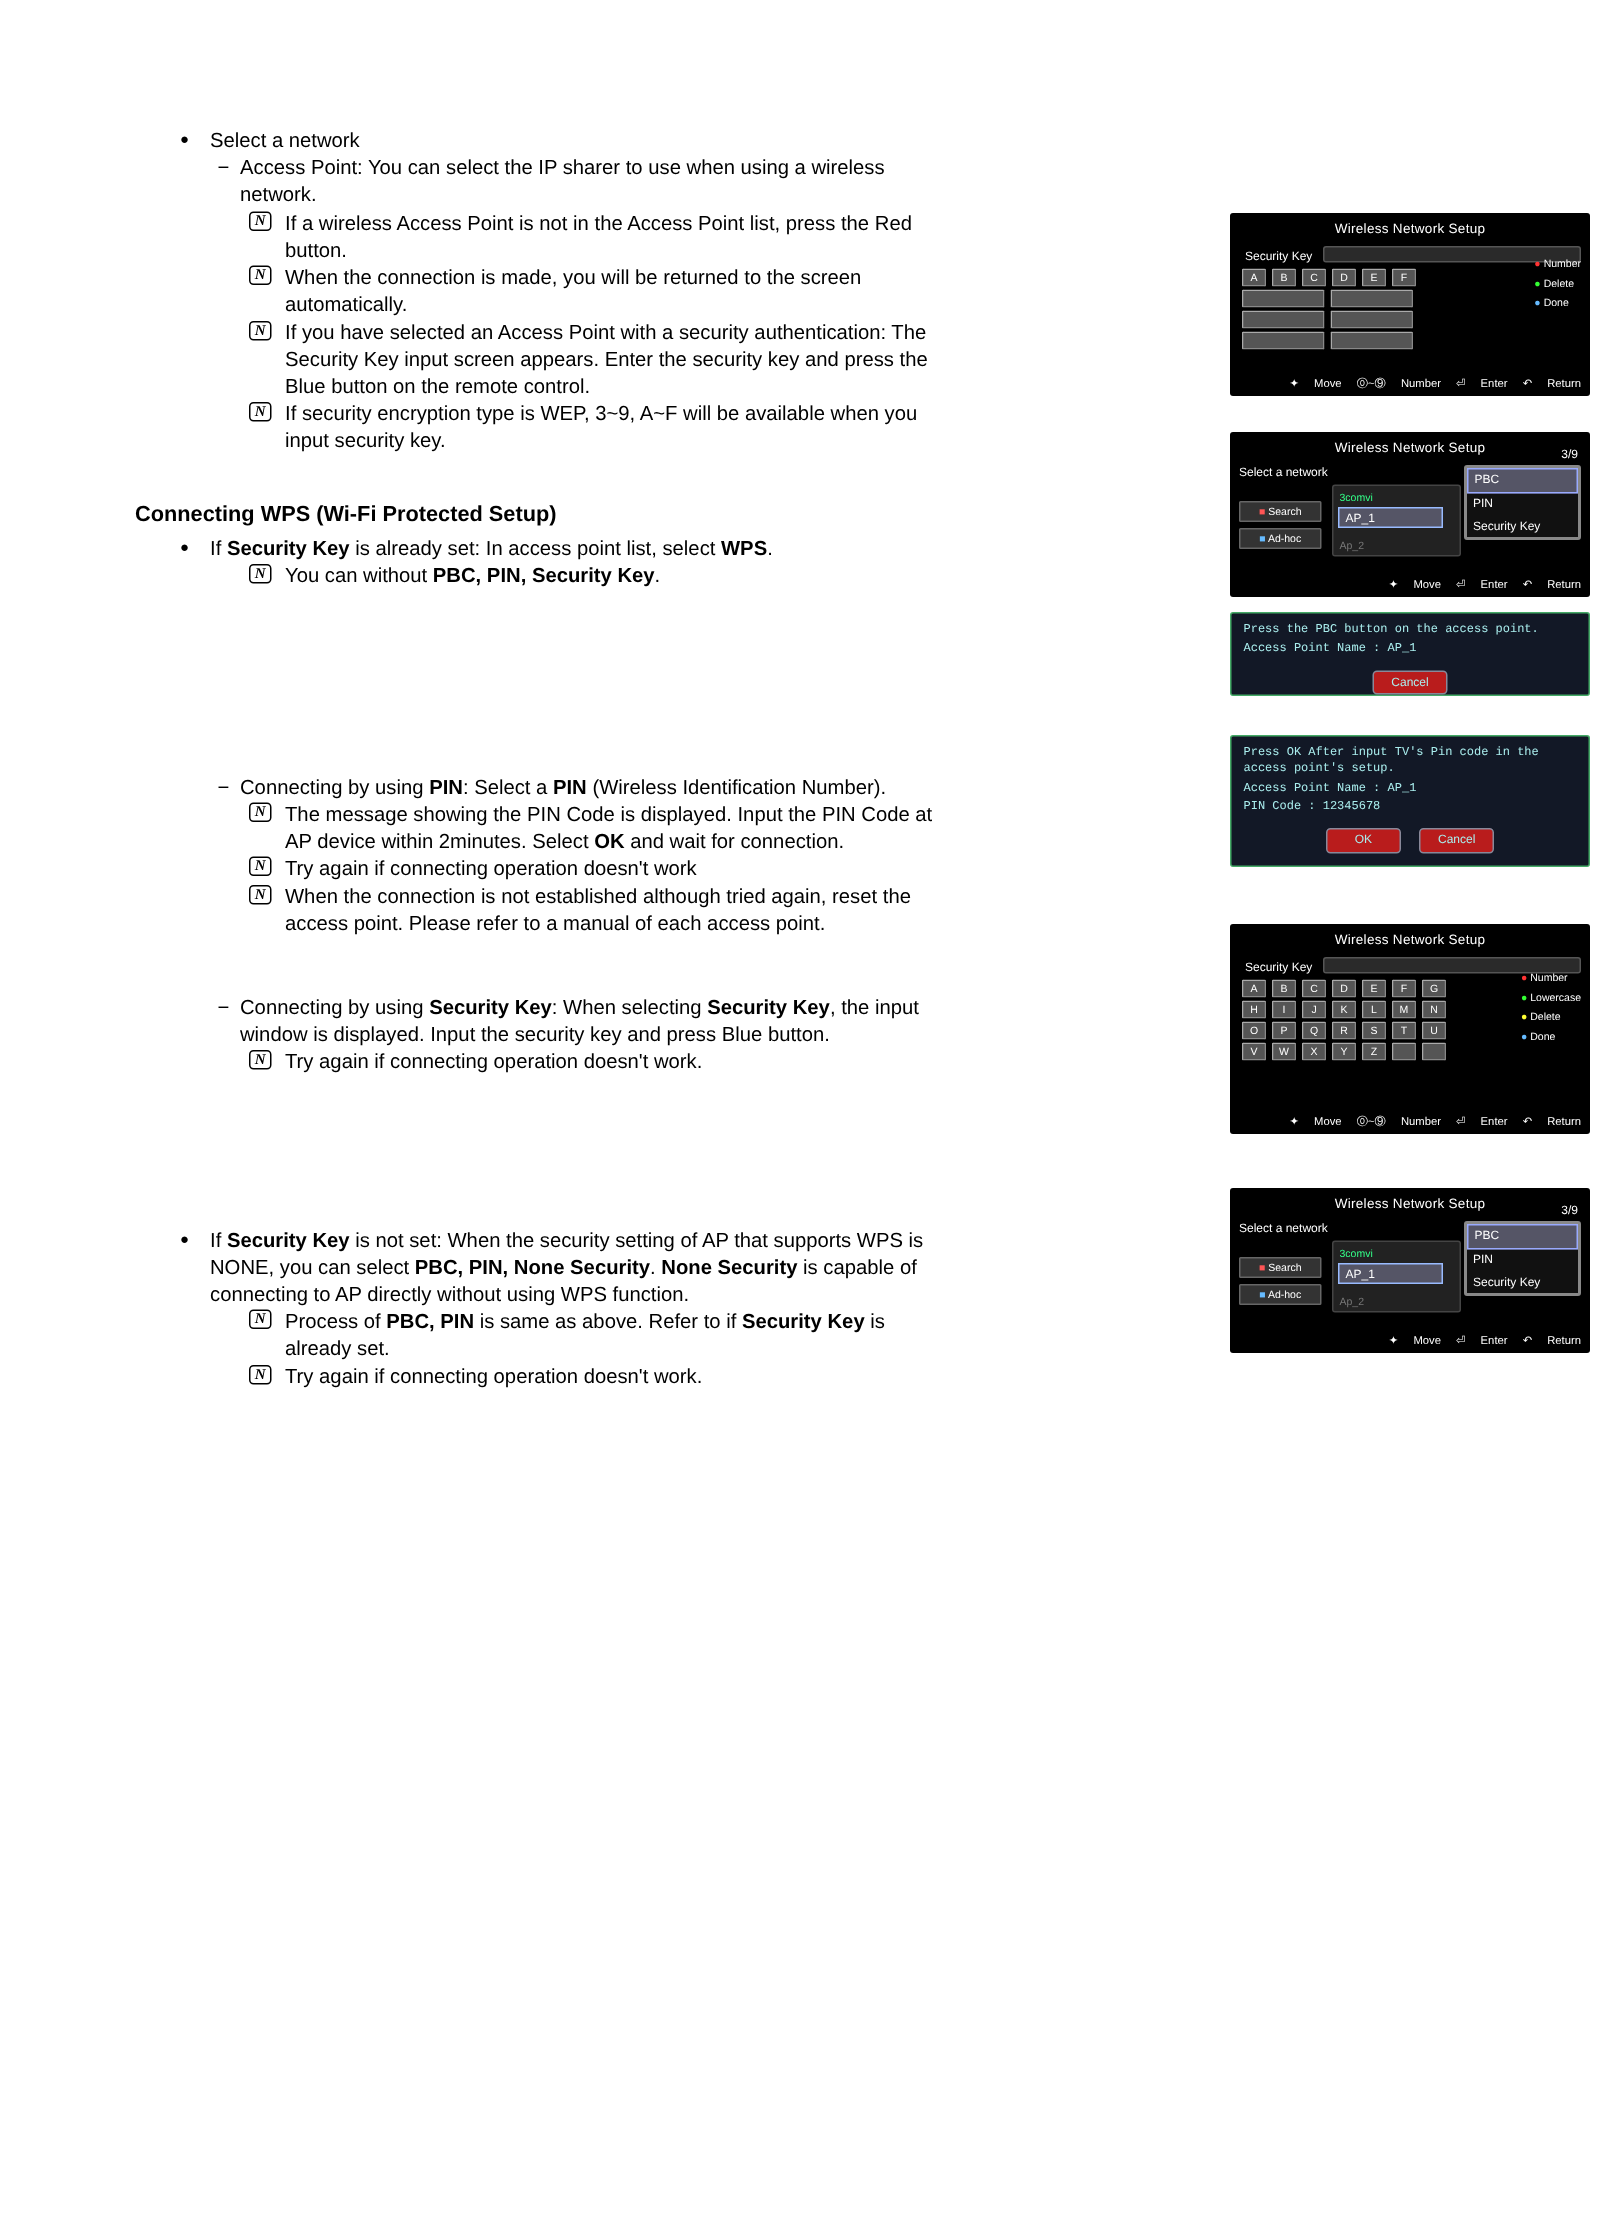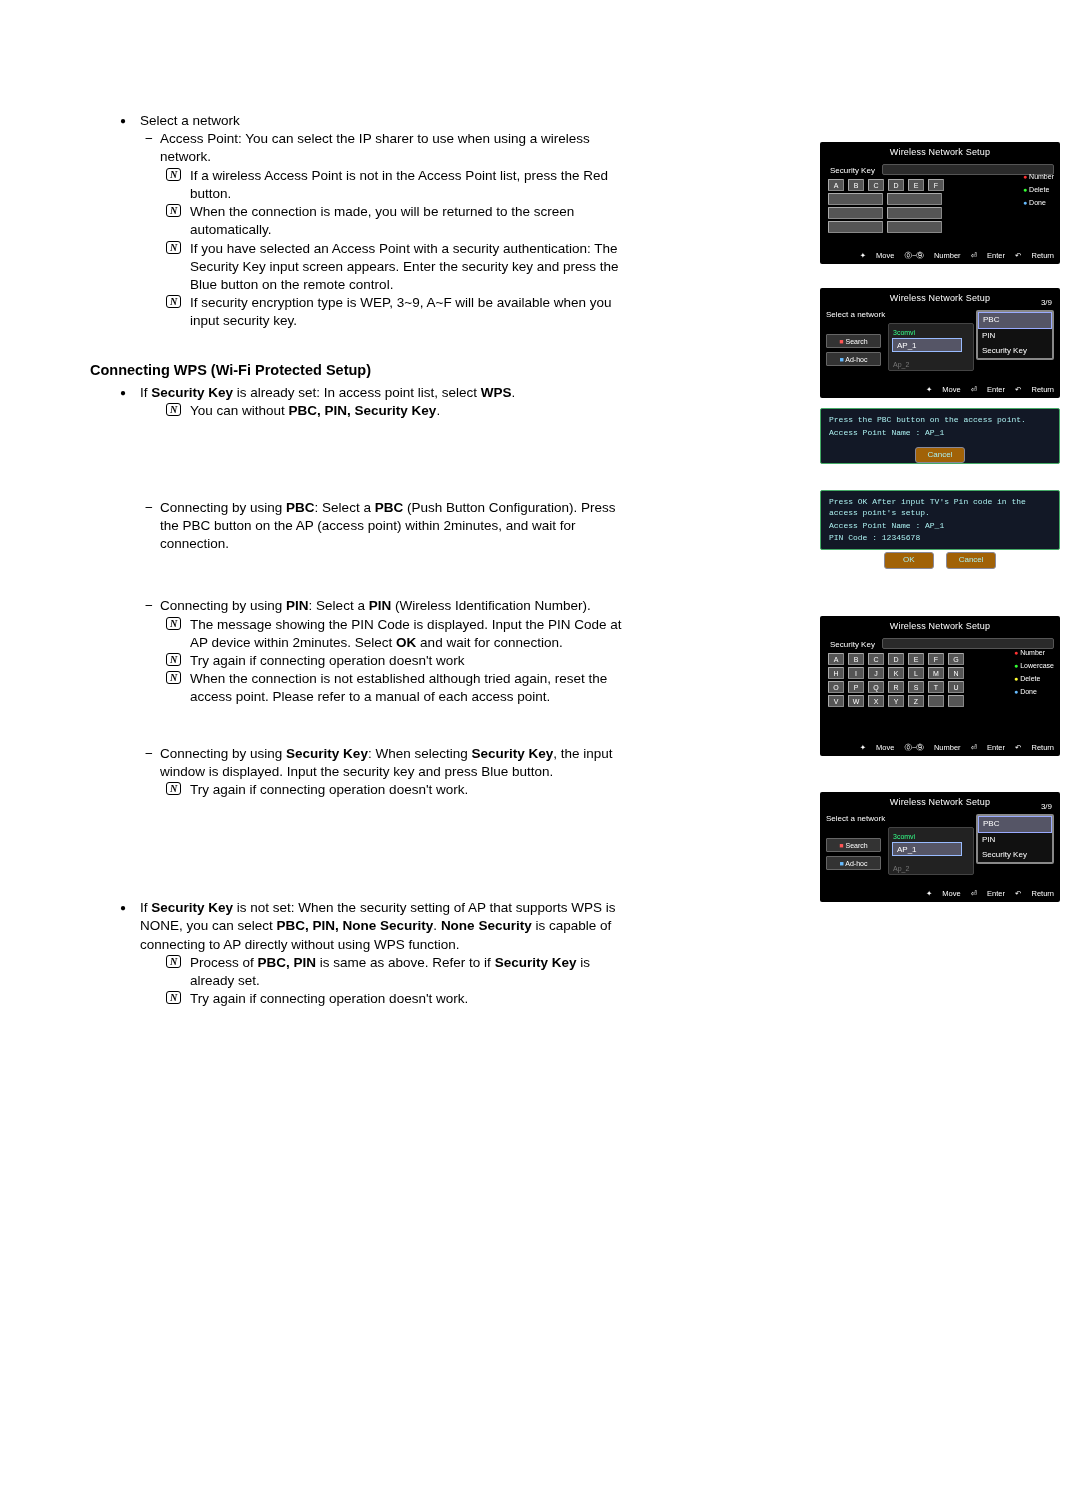"Select a network" .page { padding: 112px 60px 0 60px -> 85px 60px 0 60px }
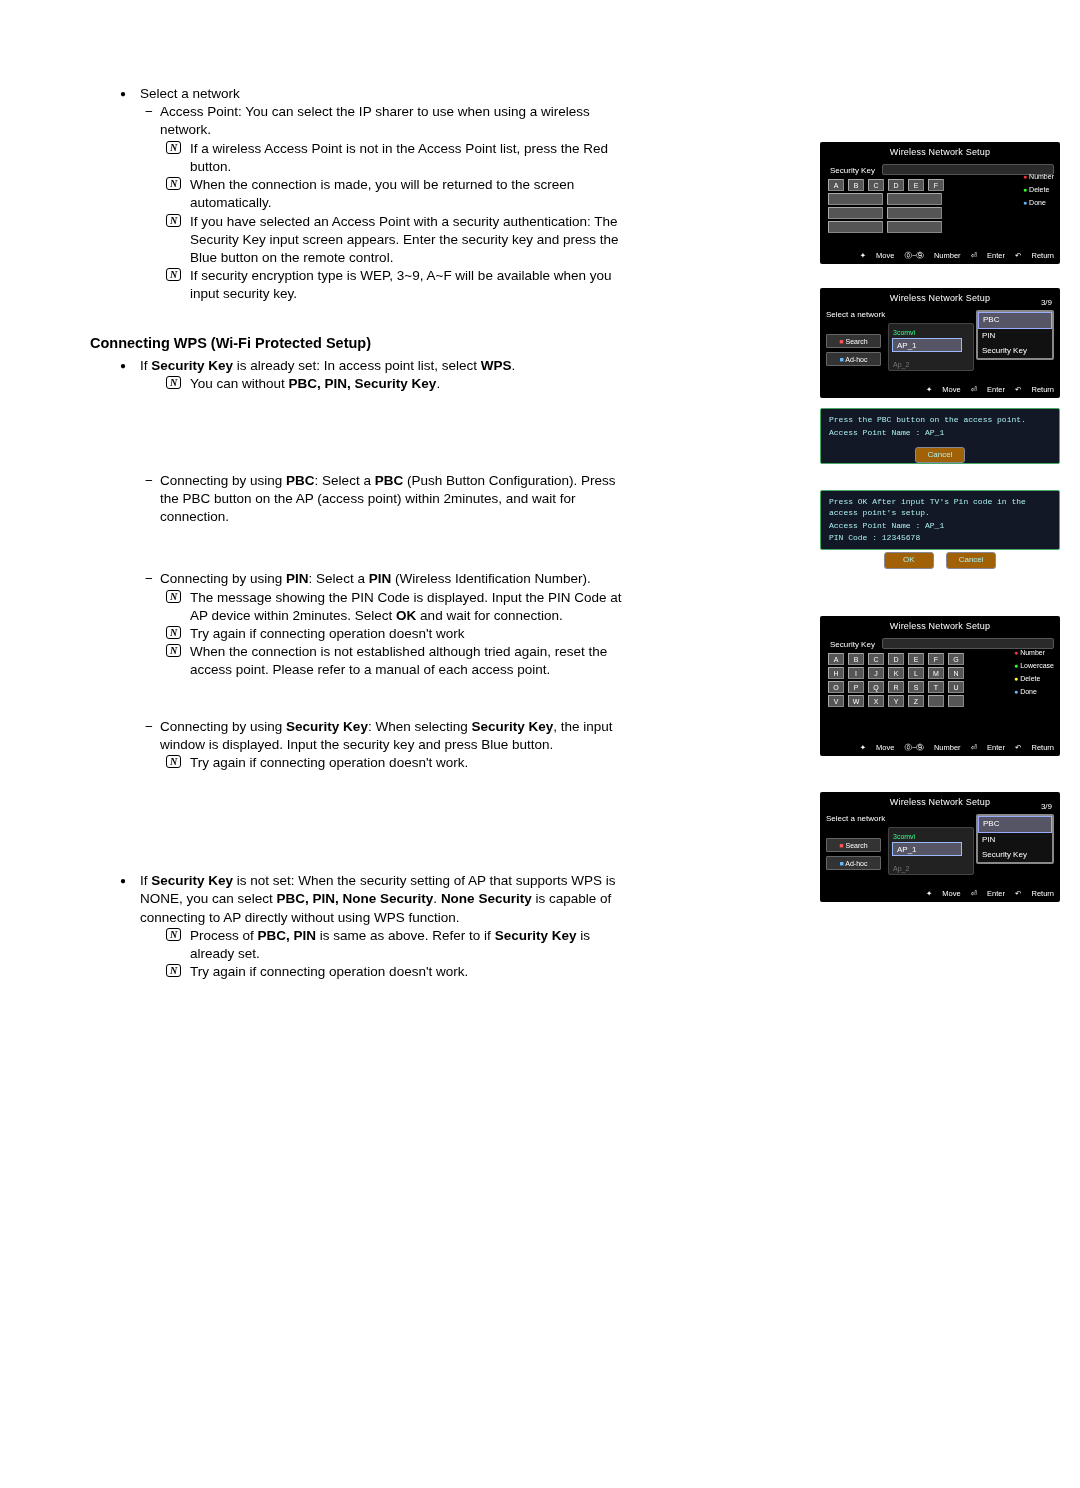"Cancel" .ui-btn { background: #a16207 -> #b91c1c }
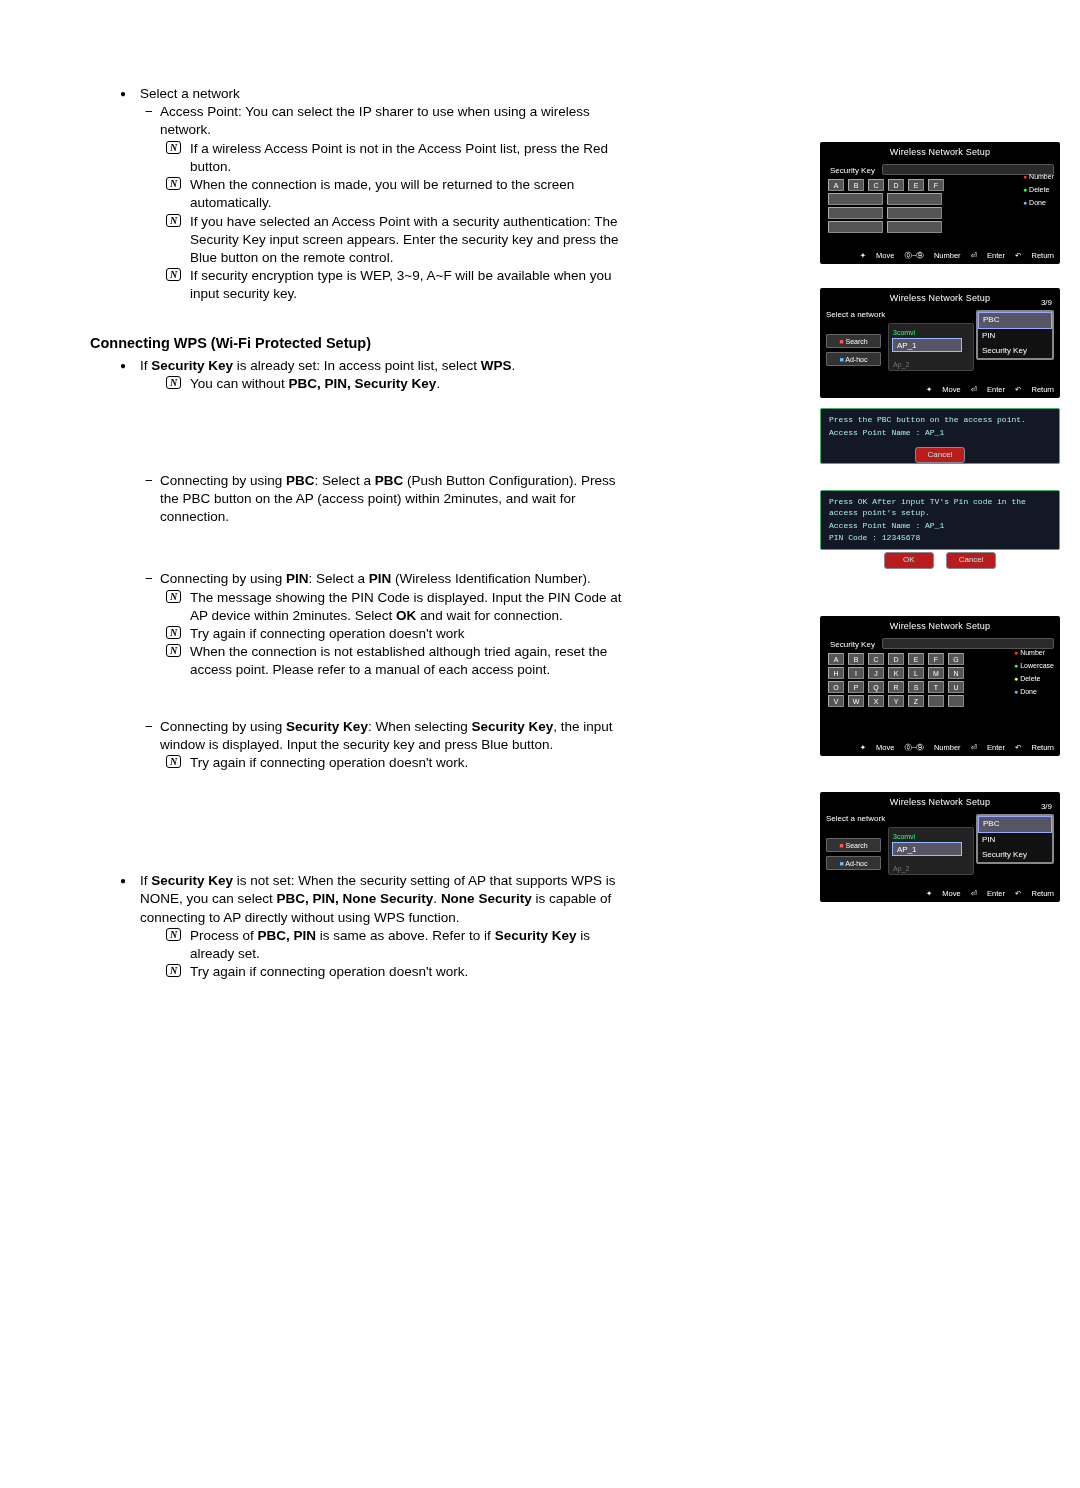"Connecting by using PBC: Select" div.col-text { html: <div> <div> <span>Connecting by using </span><b>PBC</b><span>: Select a </span><b>PBC</b><span> (Push Button Configuration). Press the PBC button on the AP (access point) within 2minutes, and wait for connection.</span> </div> </div> -> none }
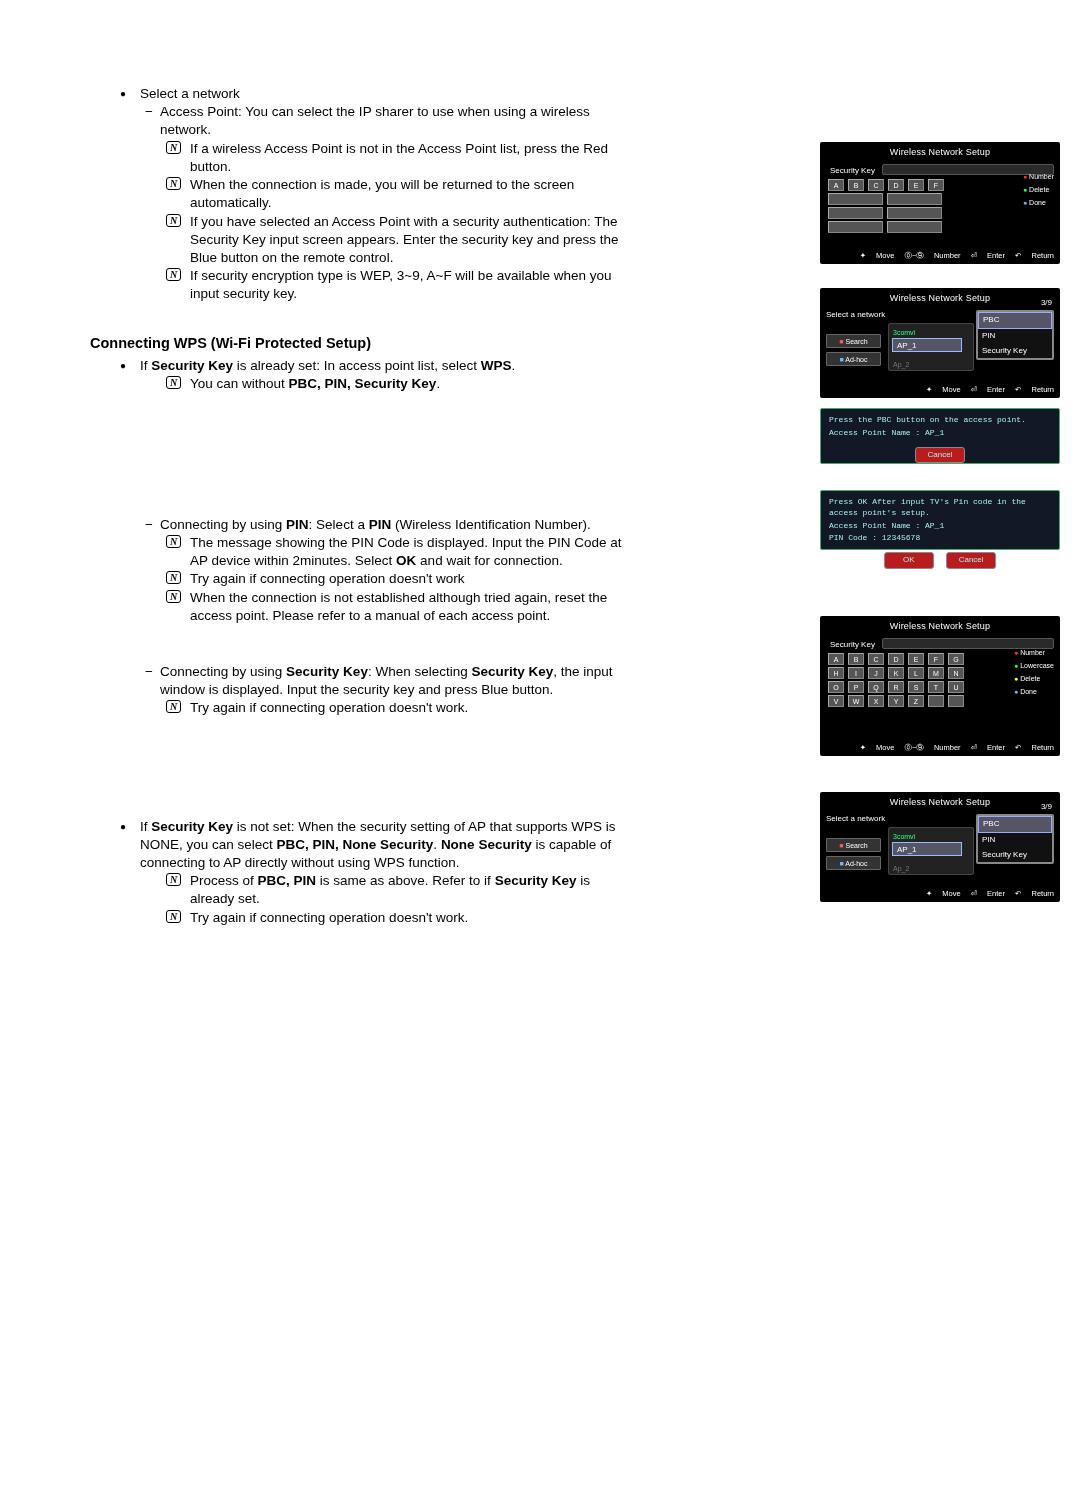"Press OK After input TV's" div.ui-inset { height: 60px -> 88px }
